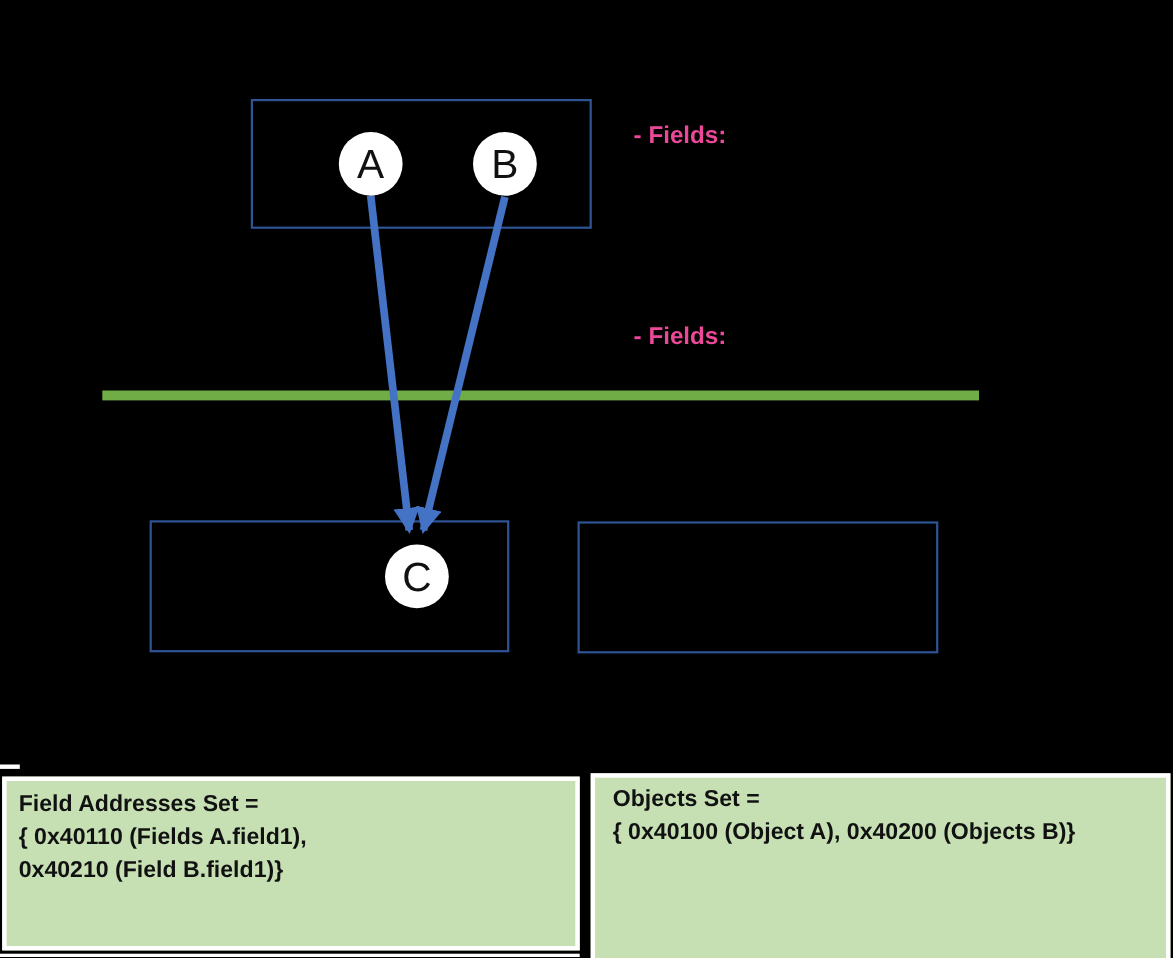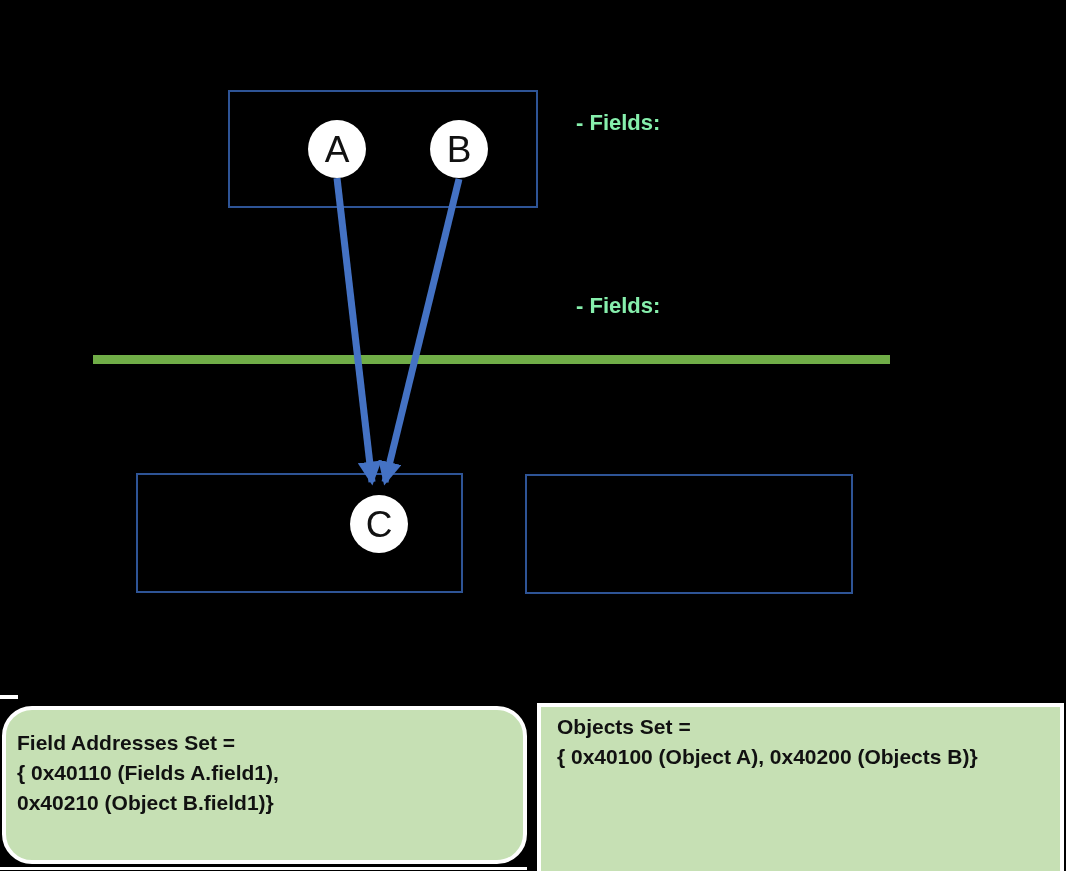"- Fields:" .fields-label { color: #86efac -> #ec4899 }
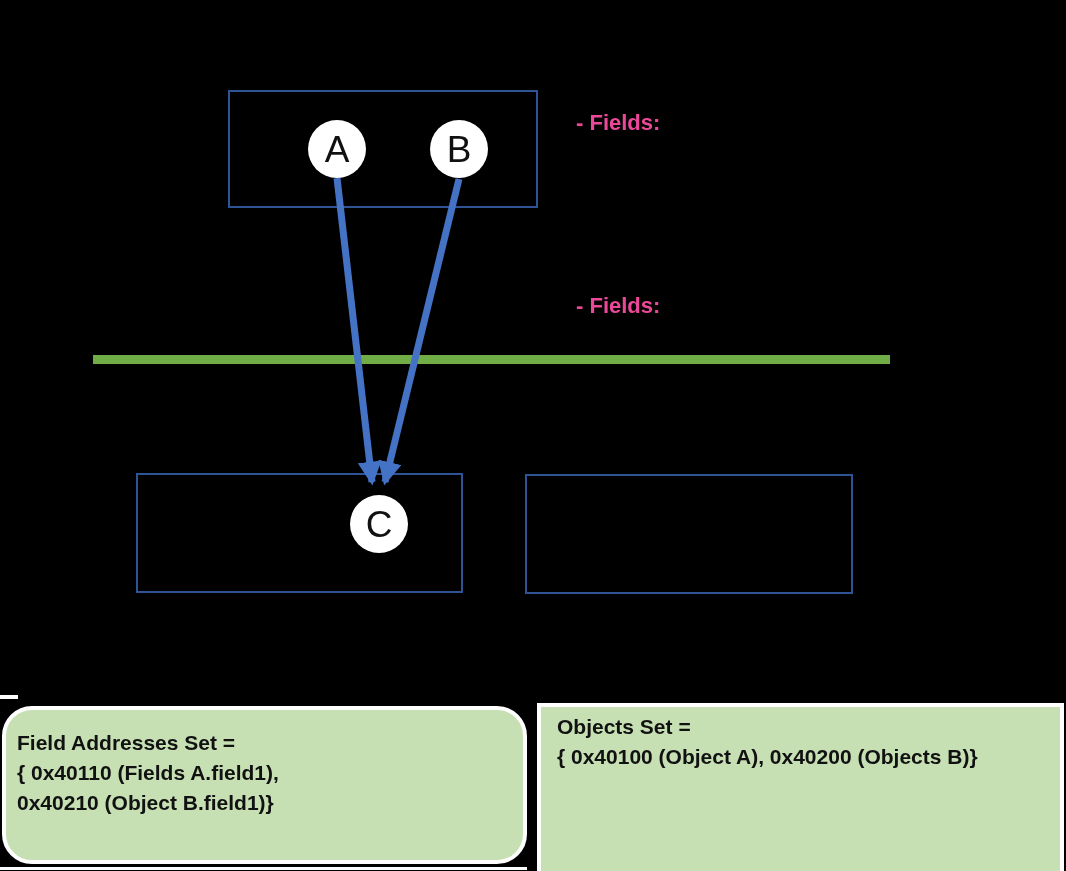"Field Addresses Set =" #box-field-addresses { border-radius: 30px -> none; padding: 18px 10px 0 11px -> 6px 10px 0 11px }
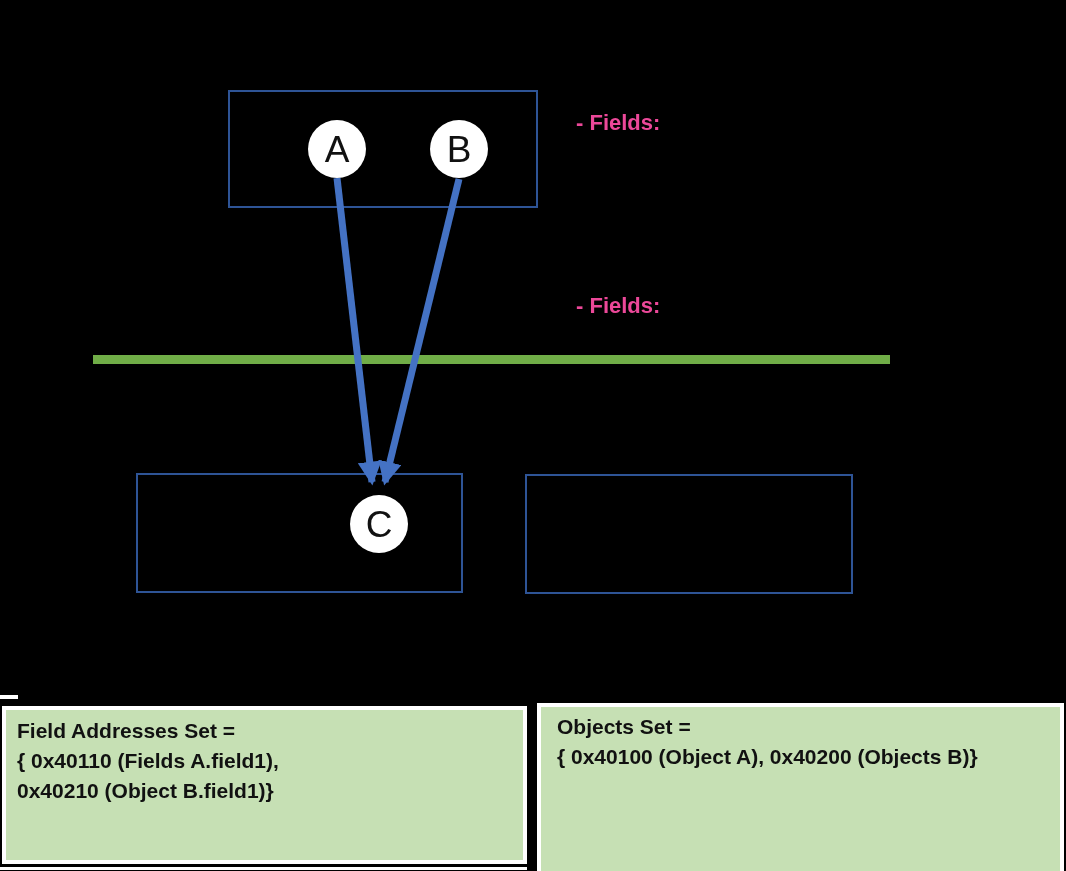"0x40210 (Object B.field1)}" div.line { text: Object -> Field }
